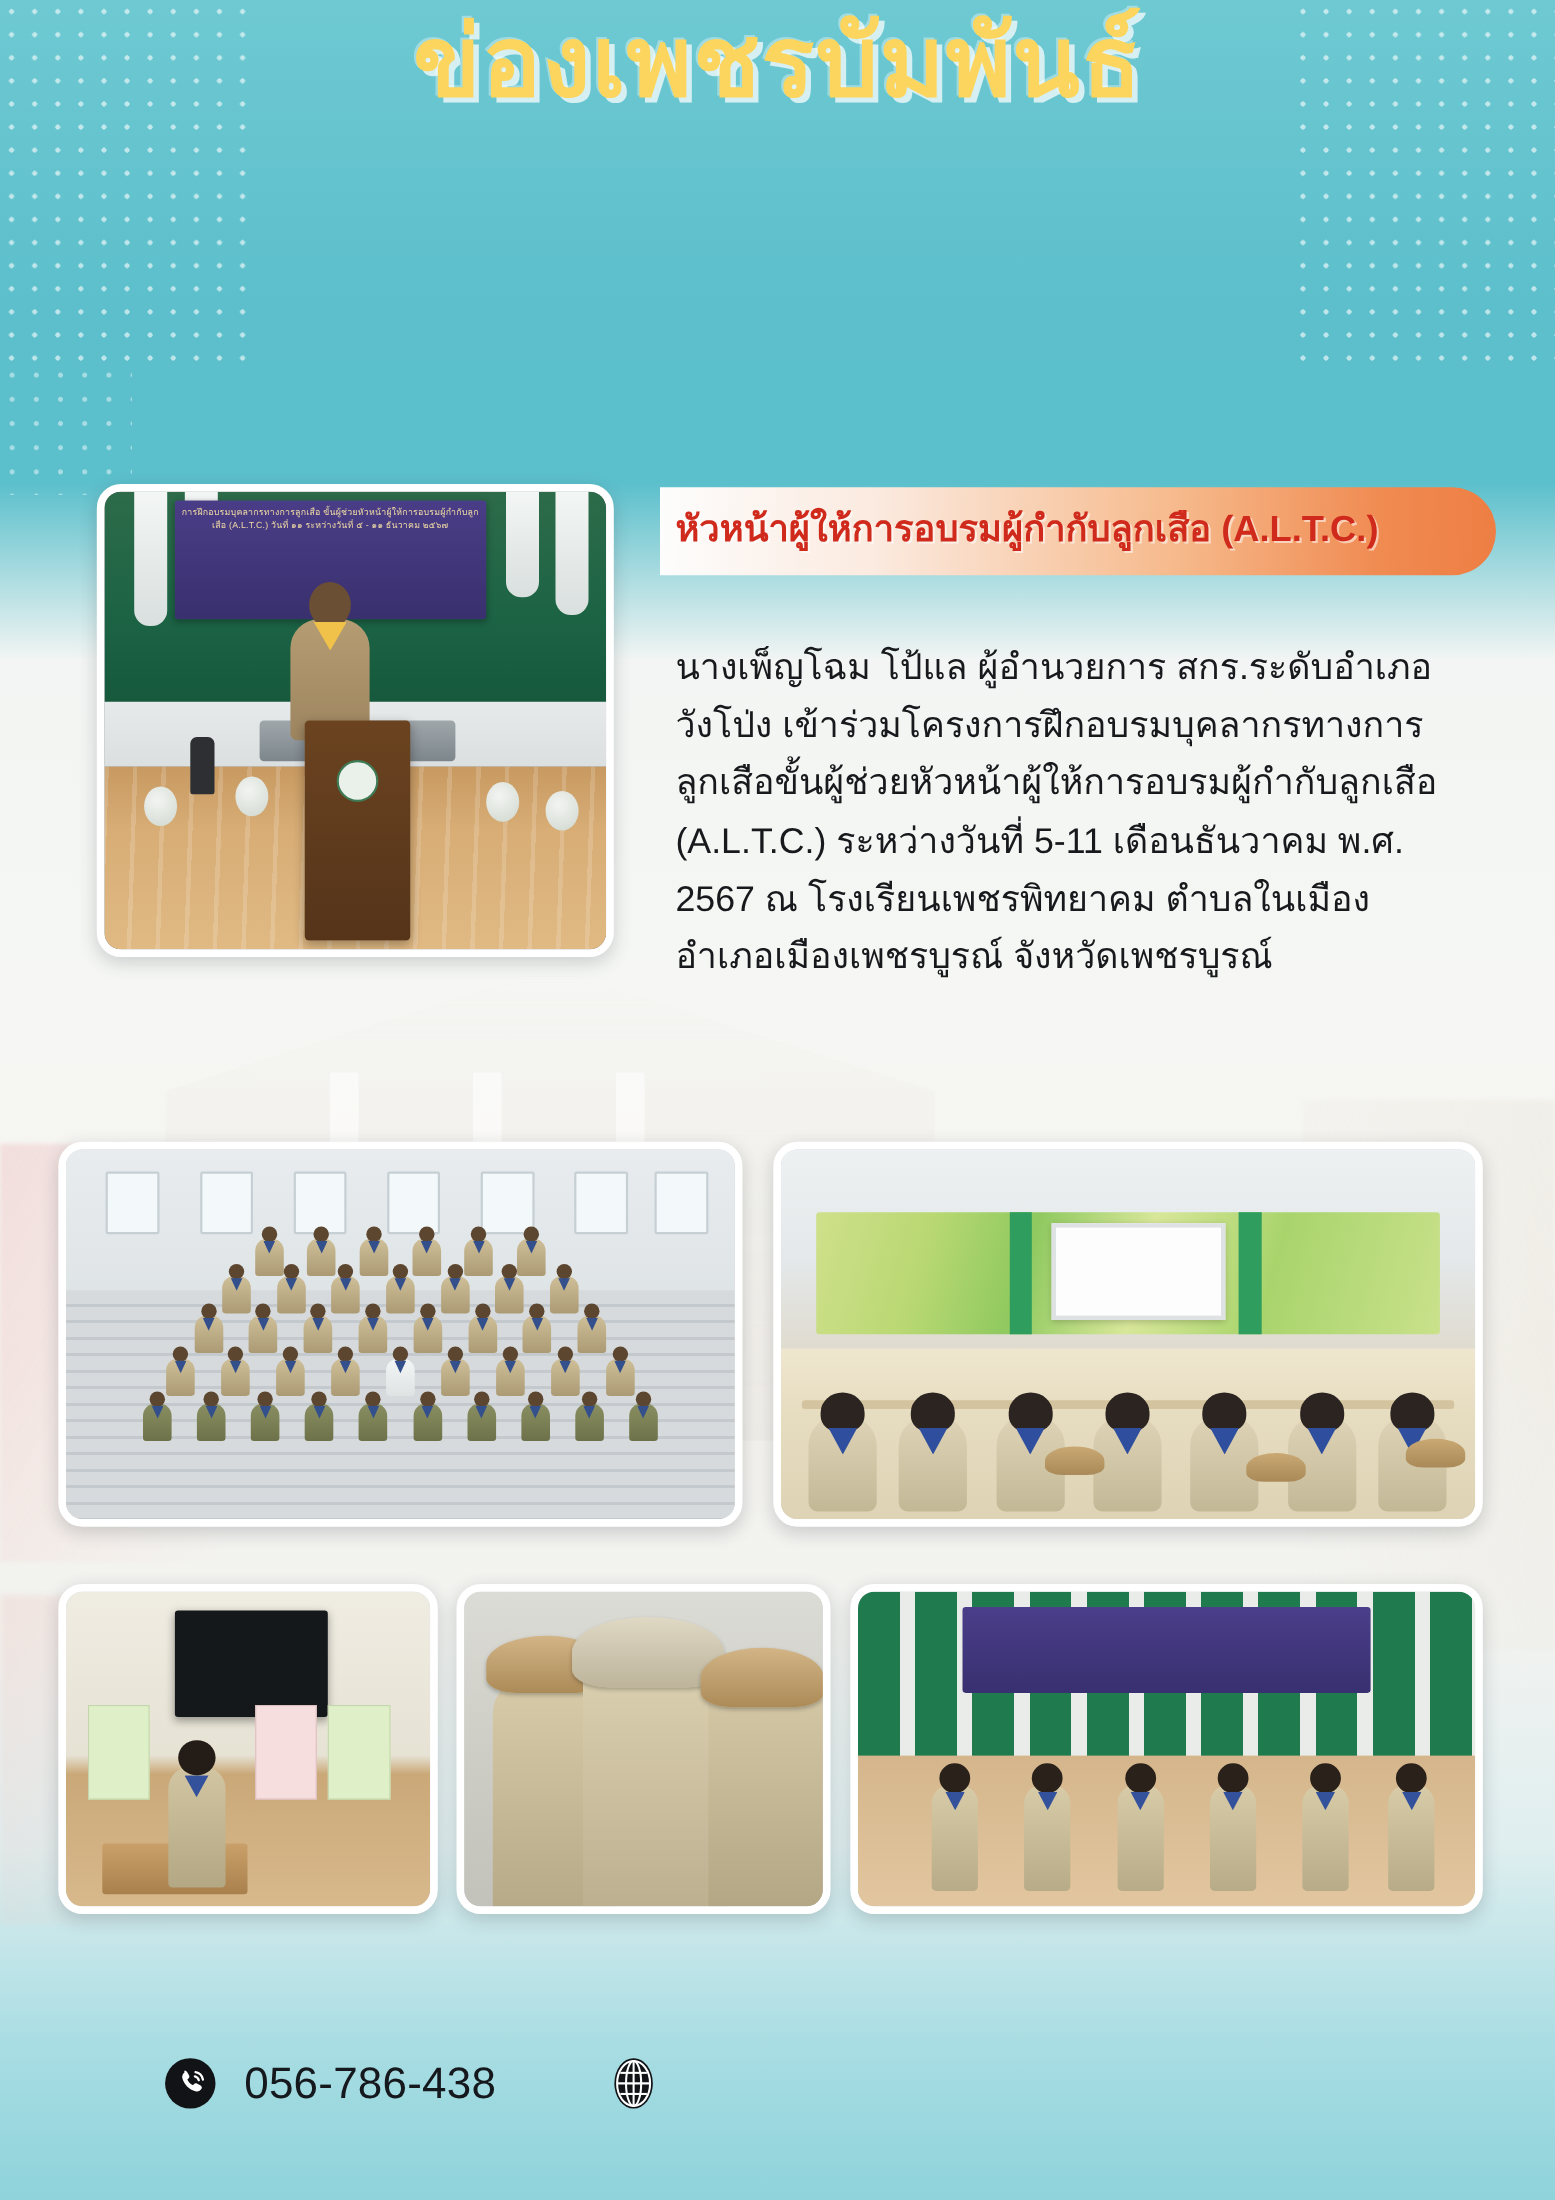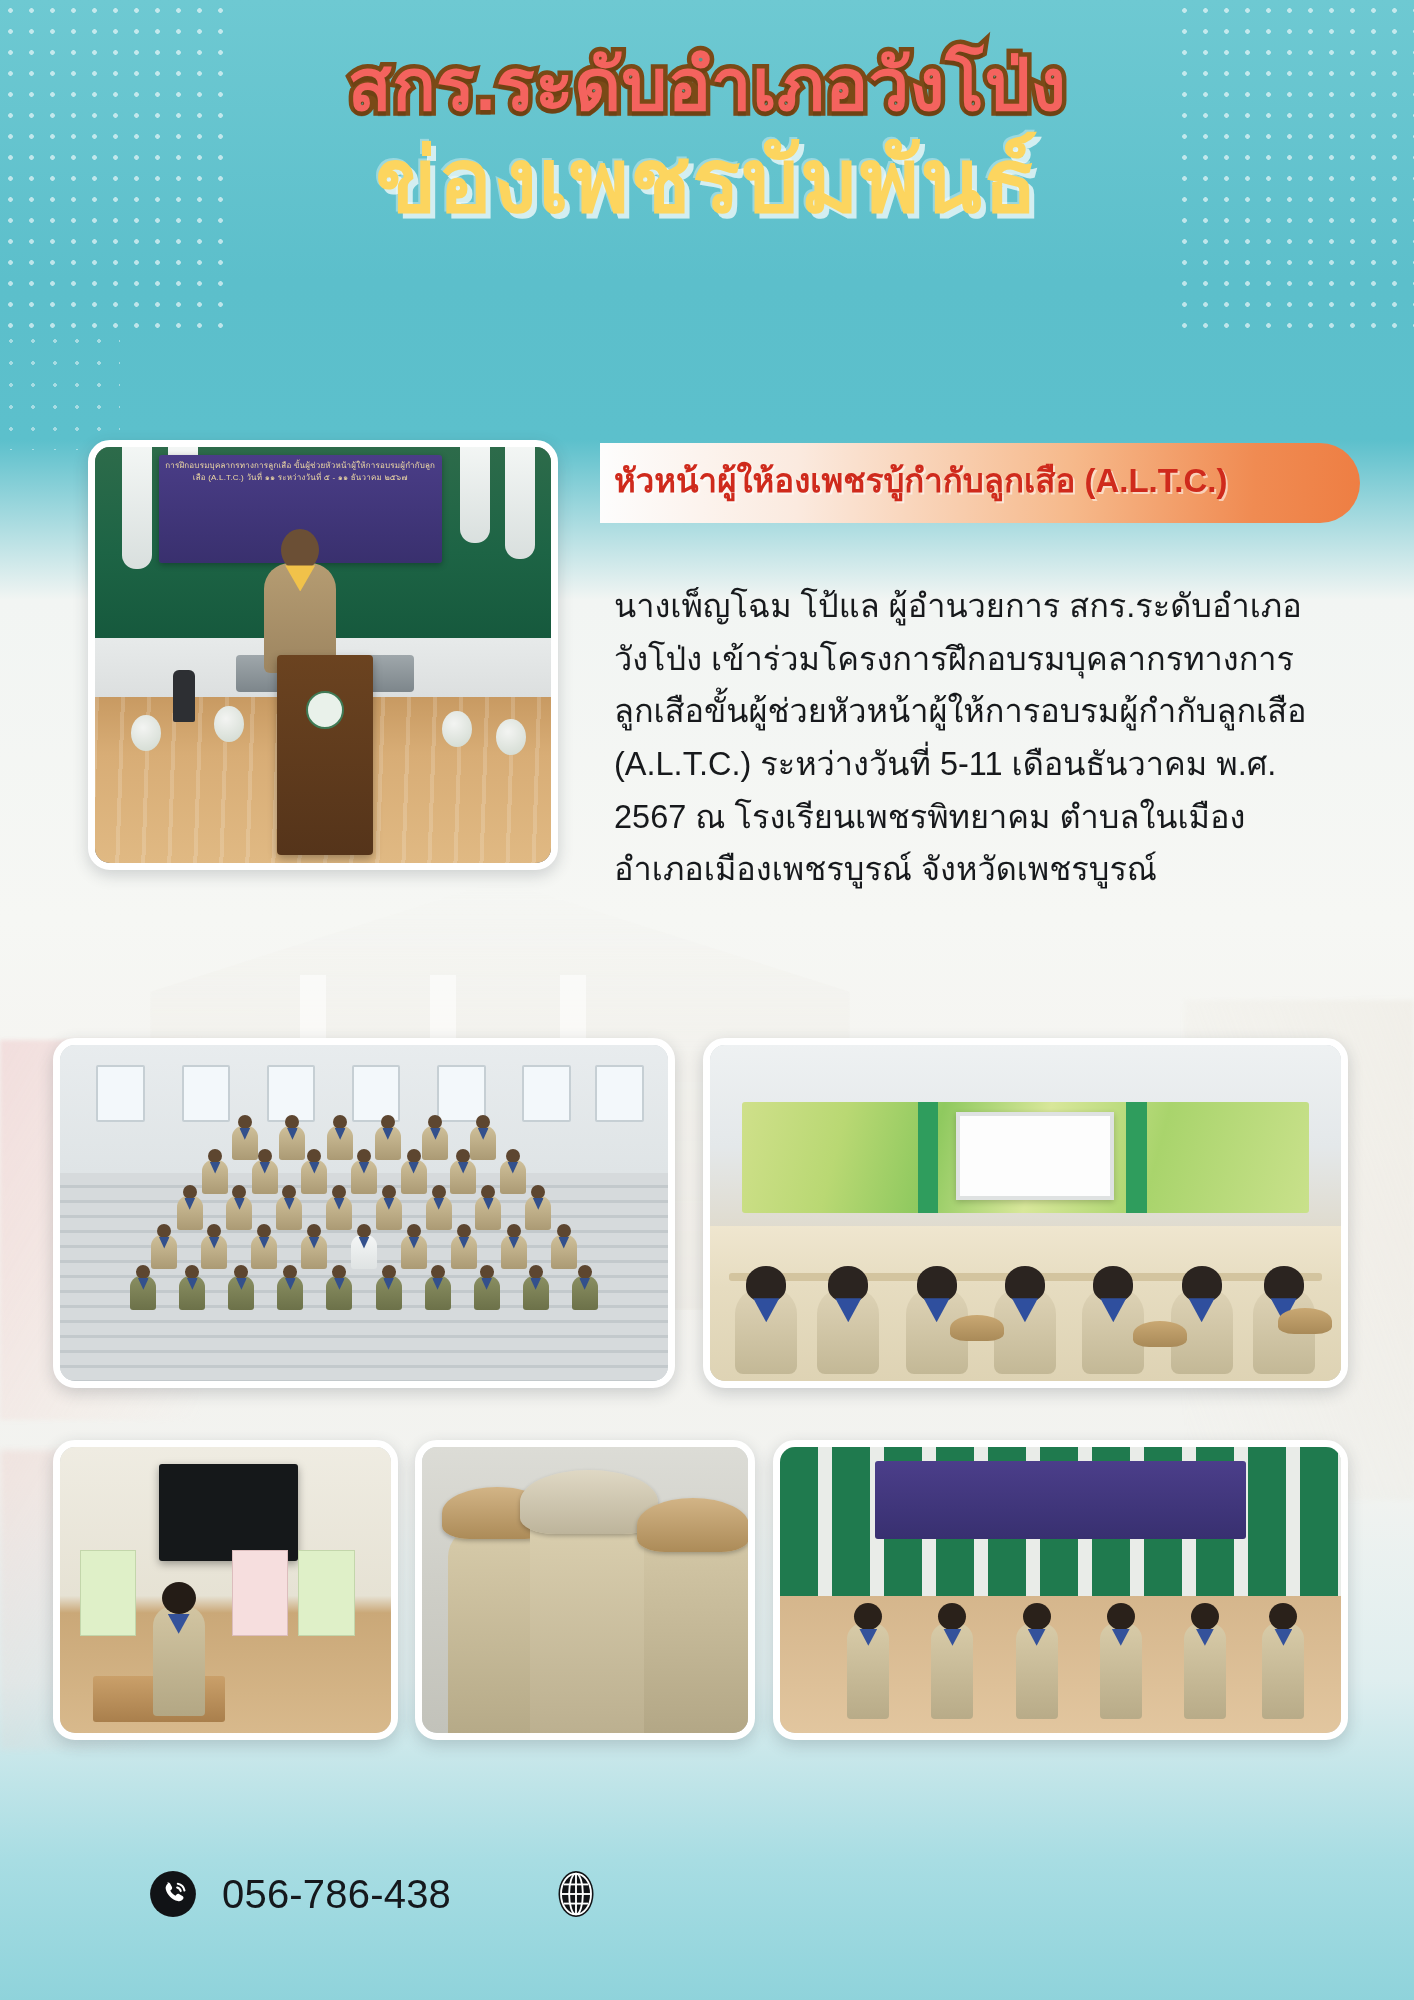"สกร.ระดับอำเภอวังโป่ง" div.title-1 { html: <div>สกร.ระดับอำเภอวังโป่ง</div> -> none }
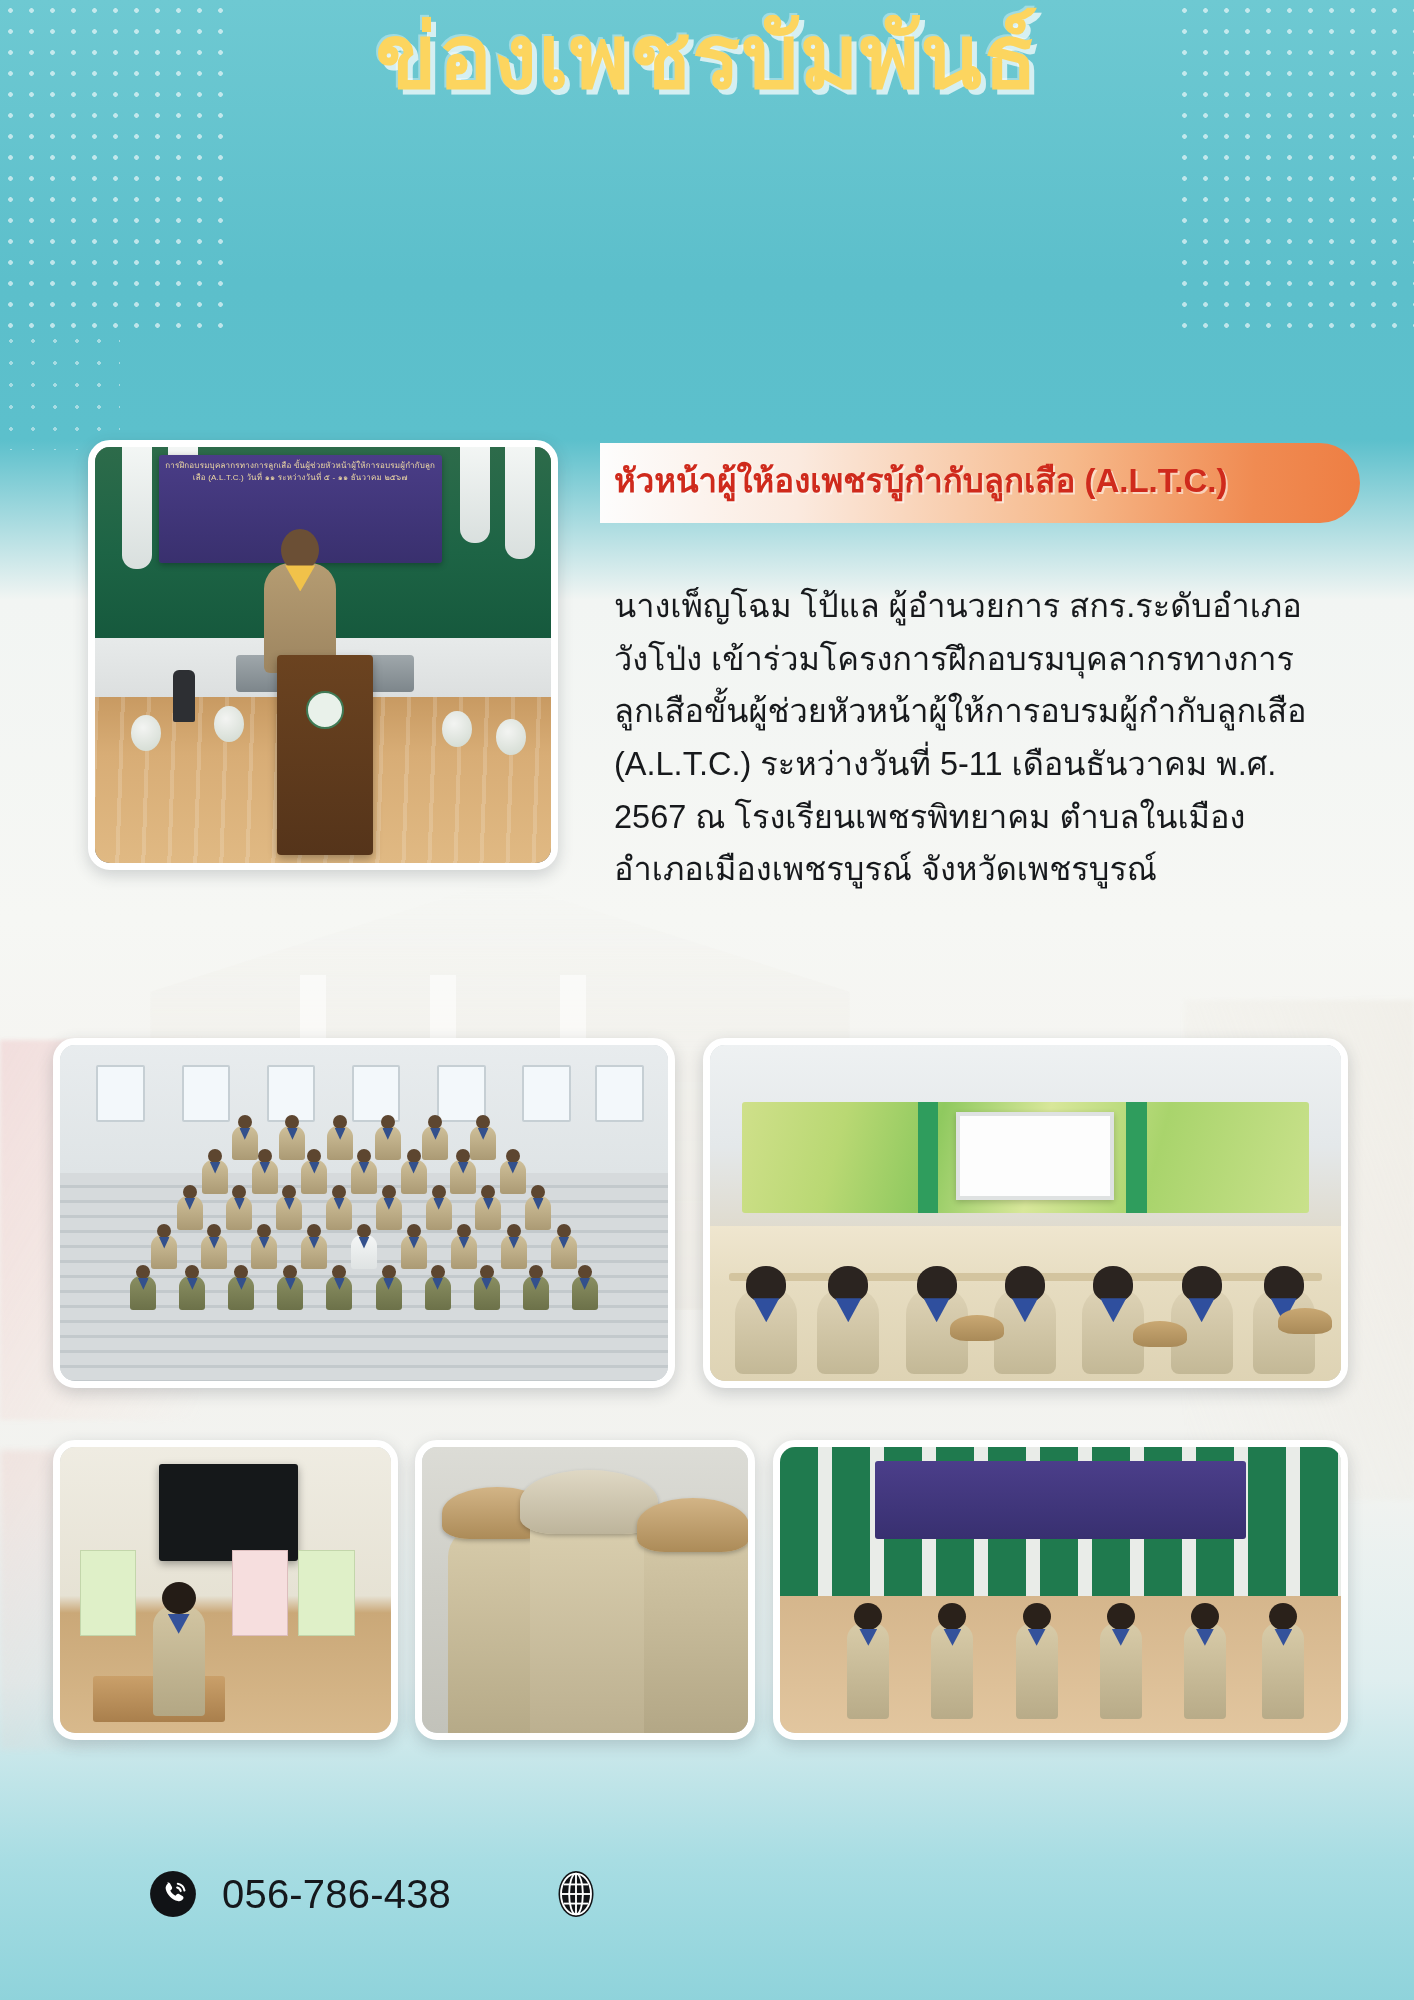"หัวหน้าผู้ให้องเพชรบู้กำกับลูกเสือ" p { text: หัวหน้าผู้ให้องเพชรบู้กำกับลูกเสือ -> หัวหน้าผู้ให้การอบรมผู้กำกับลูกเสือ }
